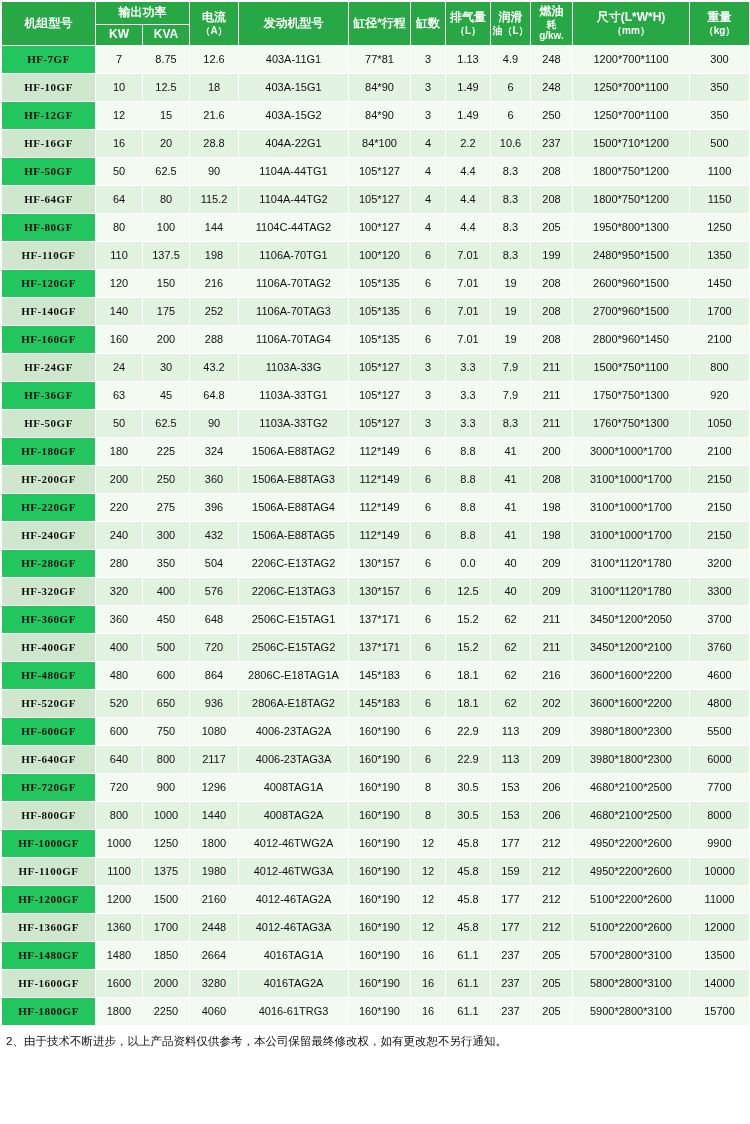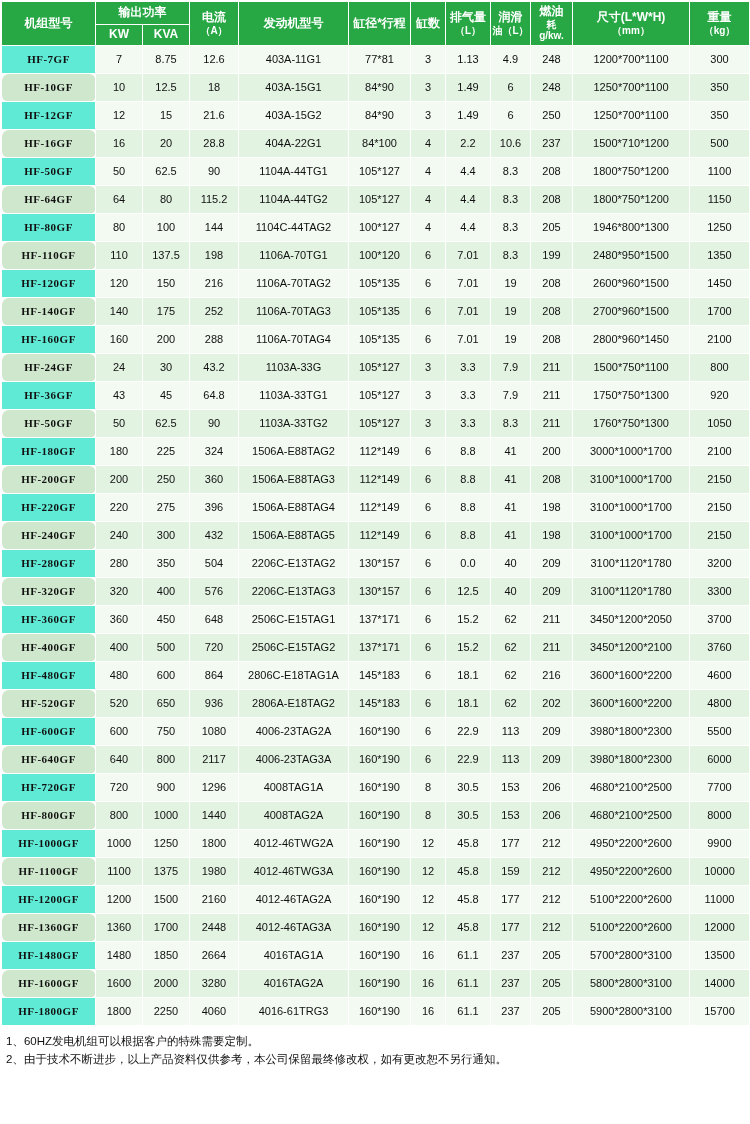"HF-7GF" td.model { background: #5eead4 -> #22c55e }
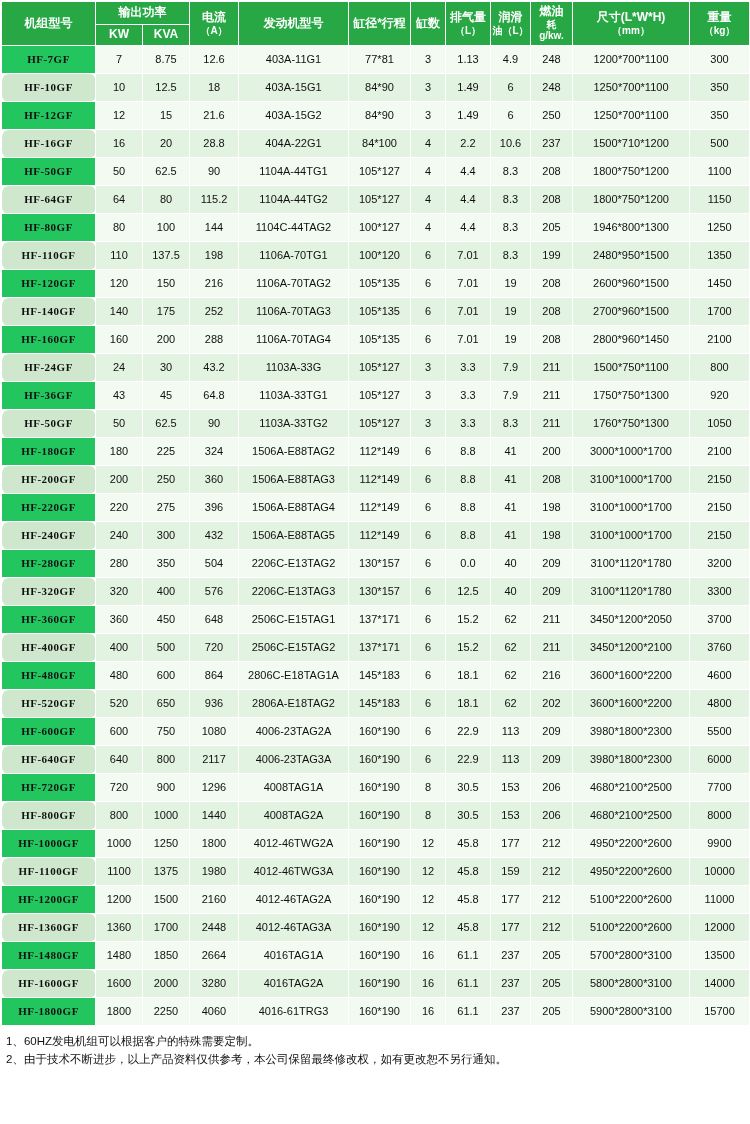"HF-10GF" tr.alt td.model { border-radius: 7px -> none }
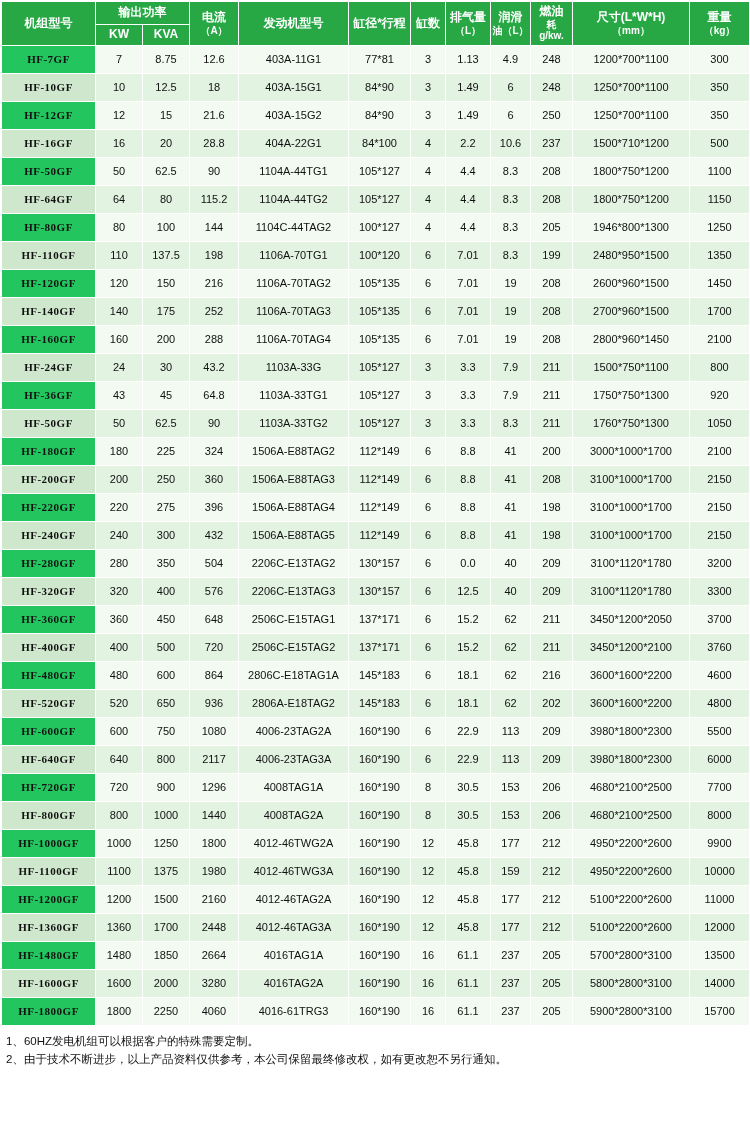"1946*800*1300" td.cell { text: 1946 -> 1950 }
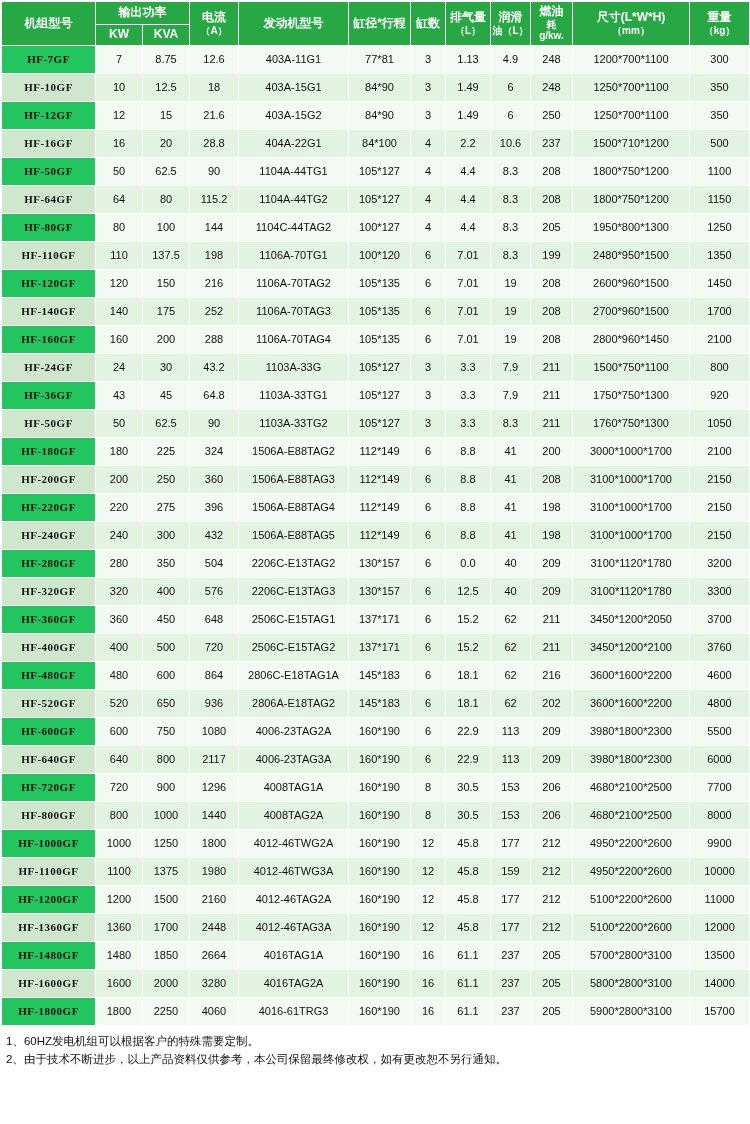"43" td.cell { text: 43 -> 63 }
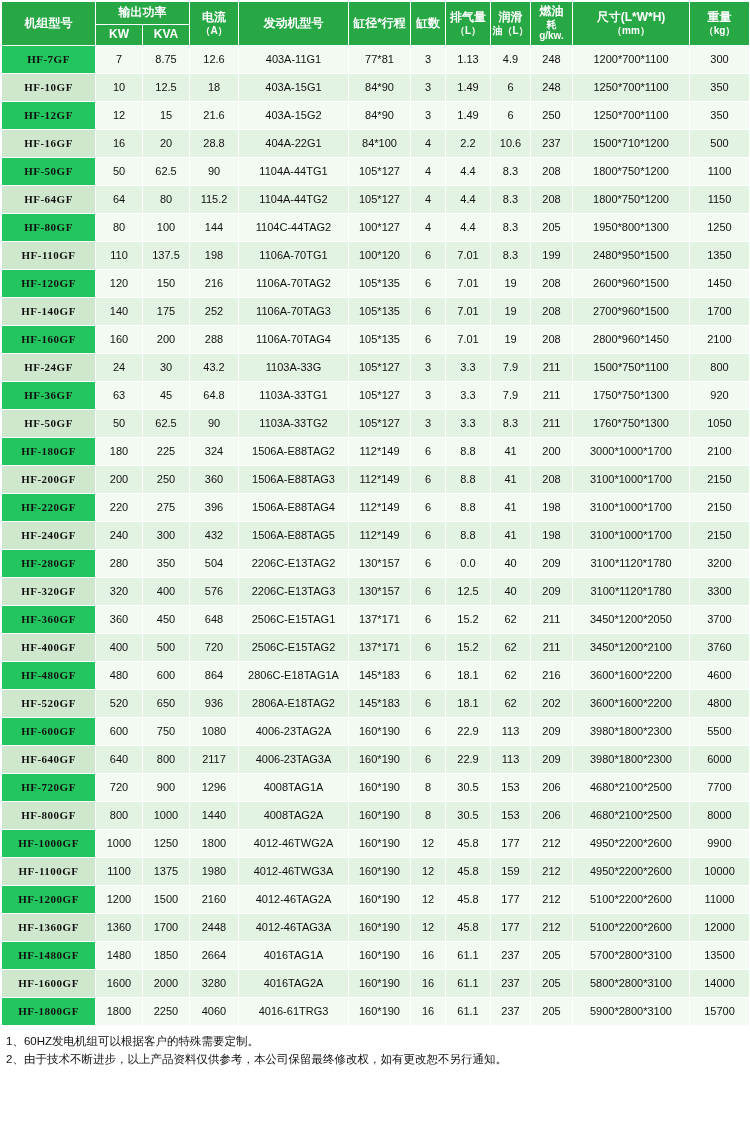"1、60HZ发电机组可以根据客户的特殊需要定制。" div { html: <div>1、60HZ发电机组可以根据客户的特殊需要定制。</div> -> none }
